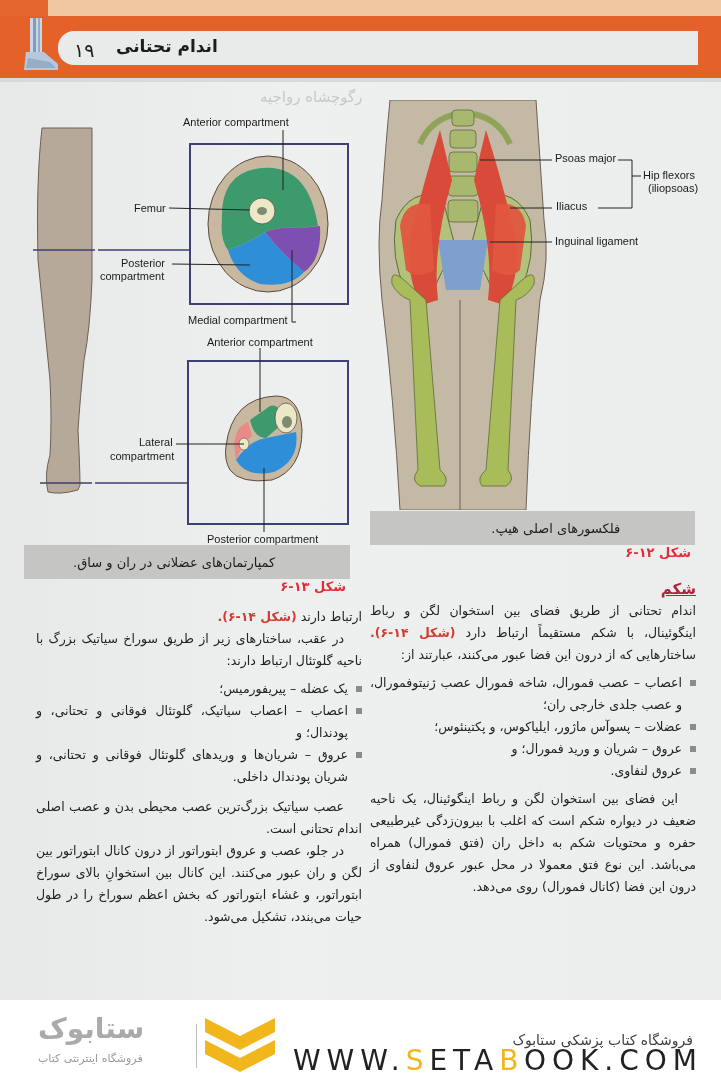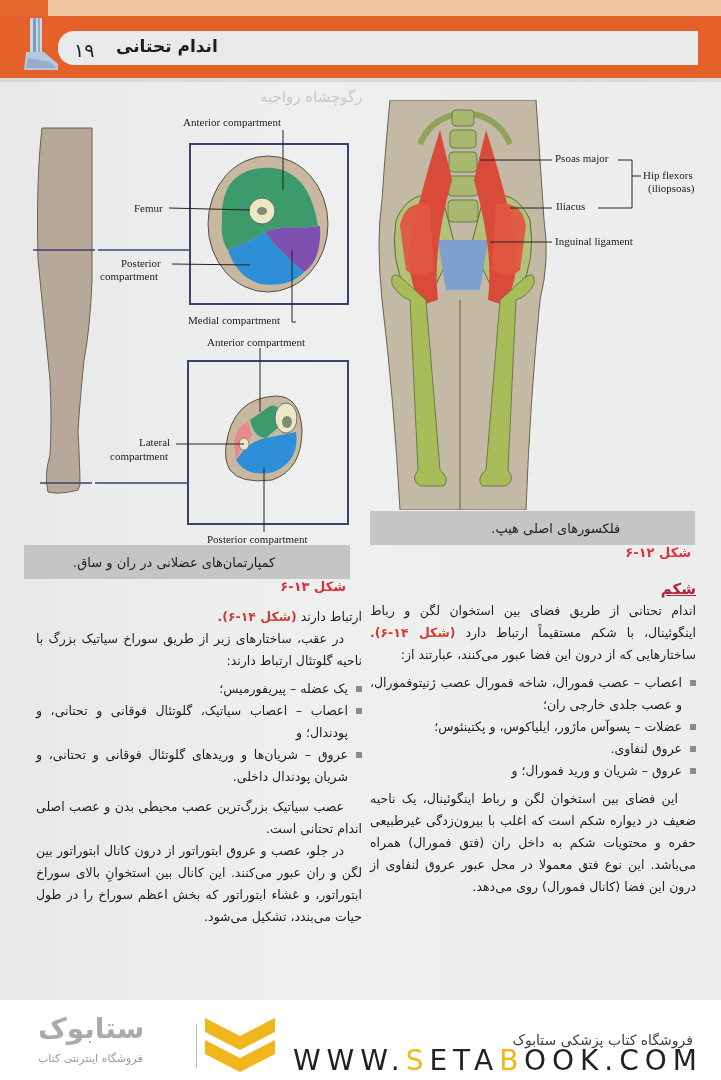"Anterior compartment" .lbl { font-family: Liberation Serif, serif -> Liberation Sans, sans-serif }
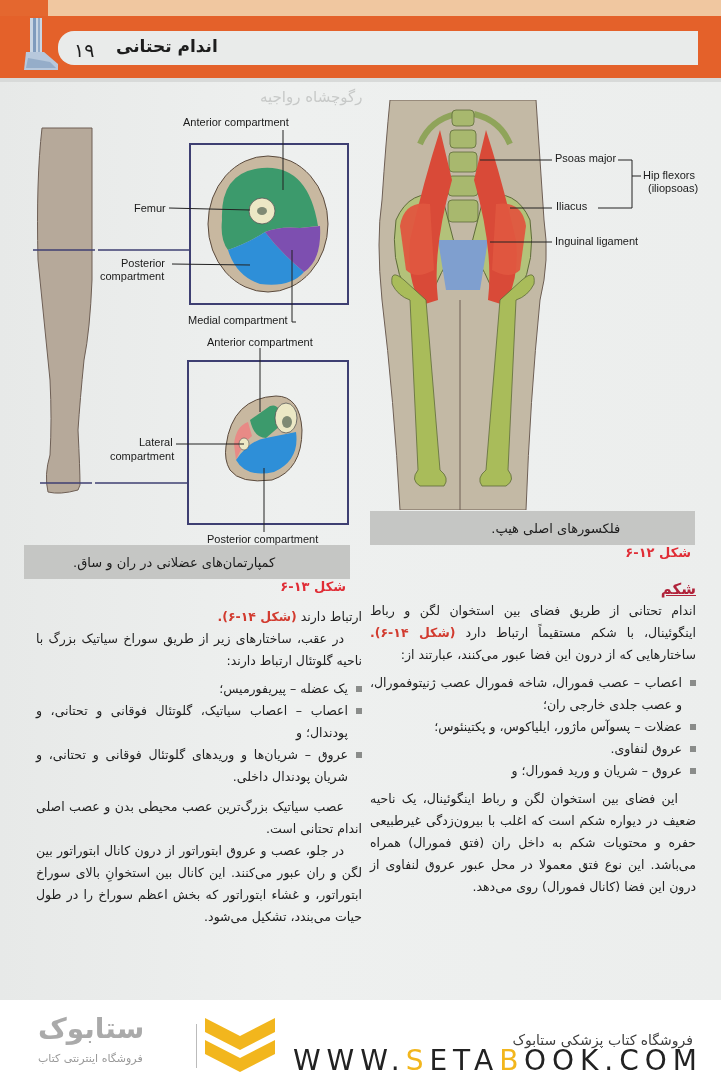"عروق لنفاوی." li { order: before "عروق – شریان و ورید" -> after "عروق – شریان و ورید" }
